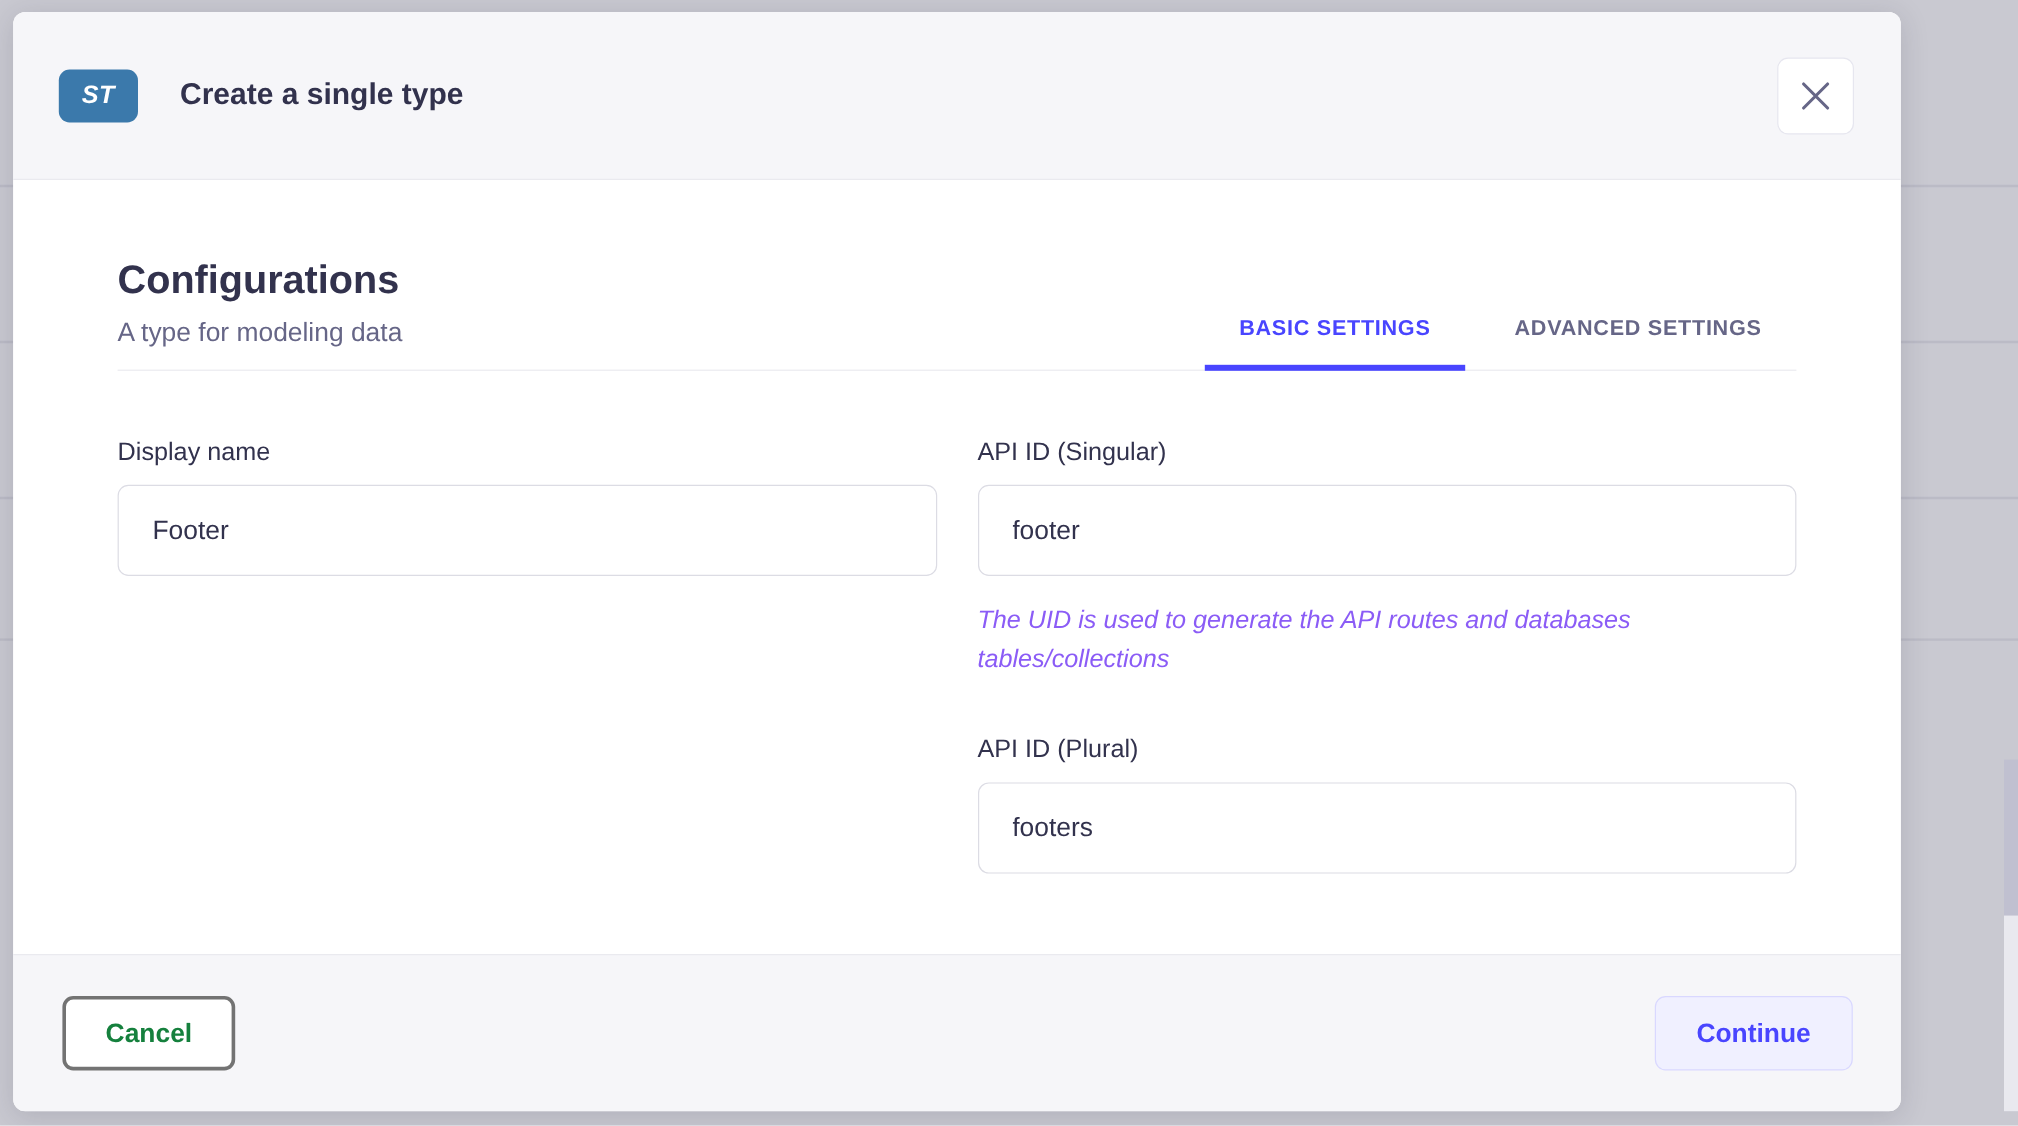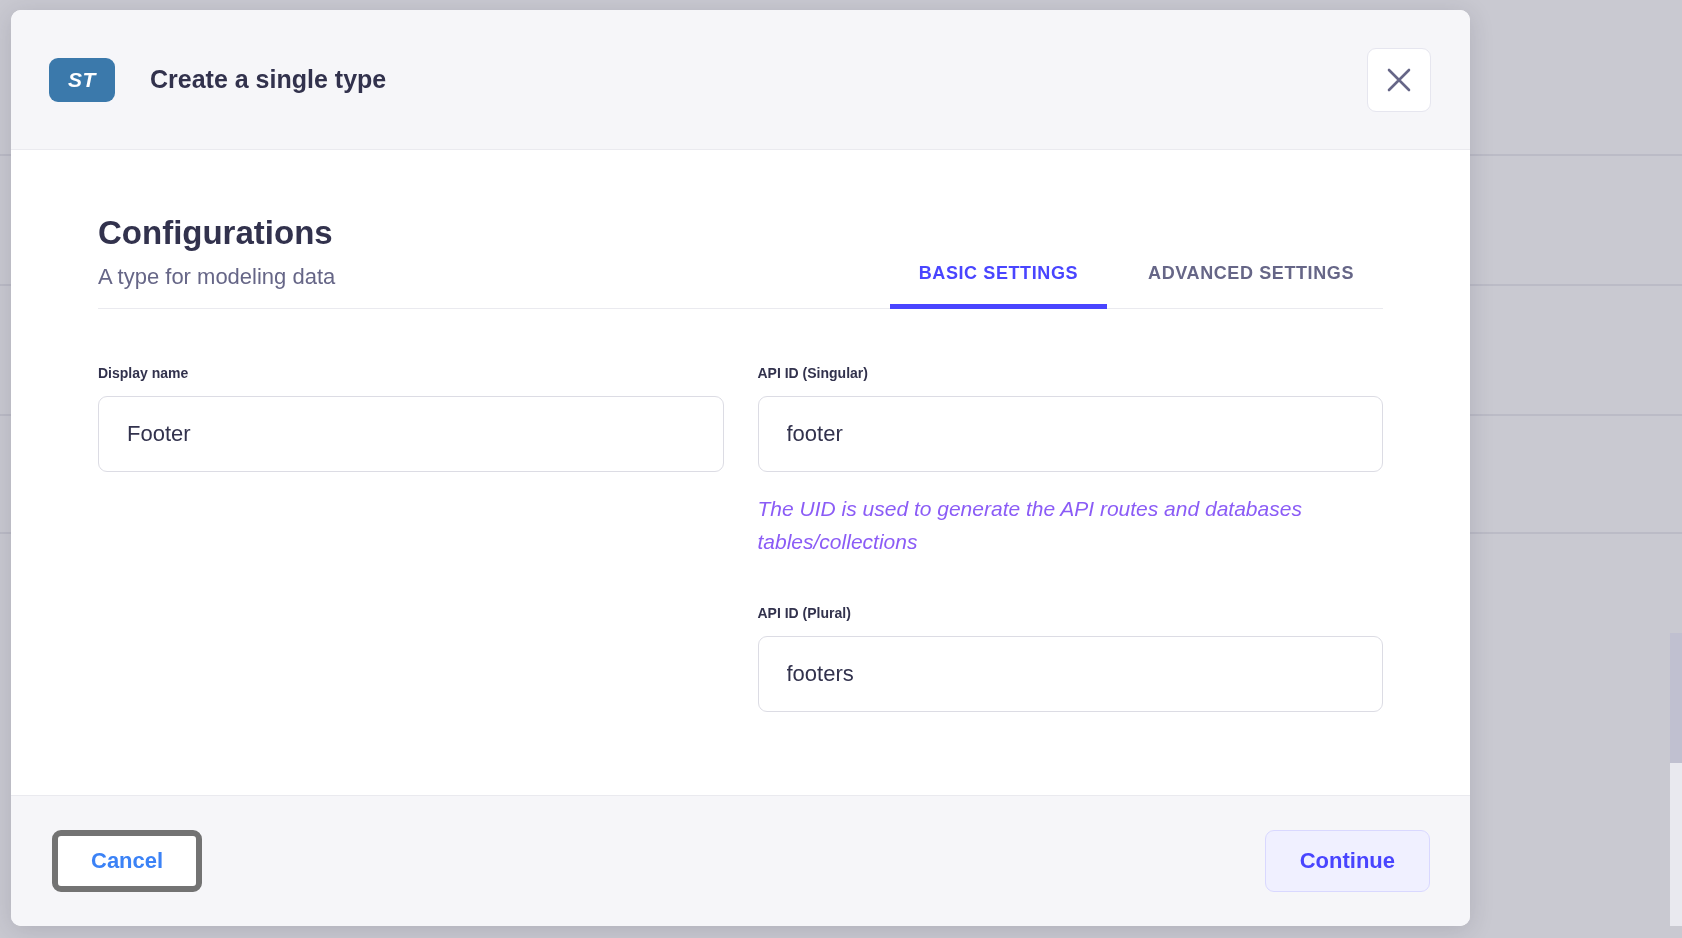"ST" .modal { width: 1459px -> 1573px }
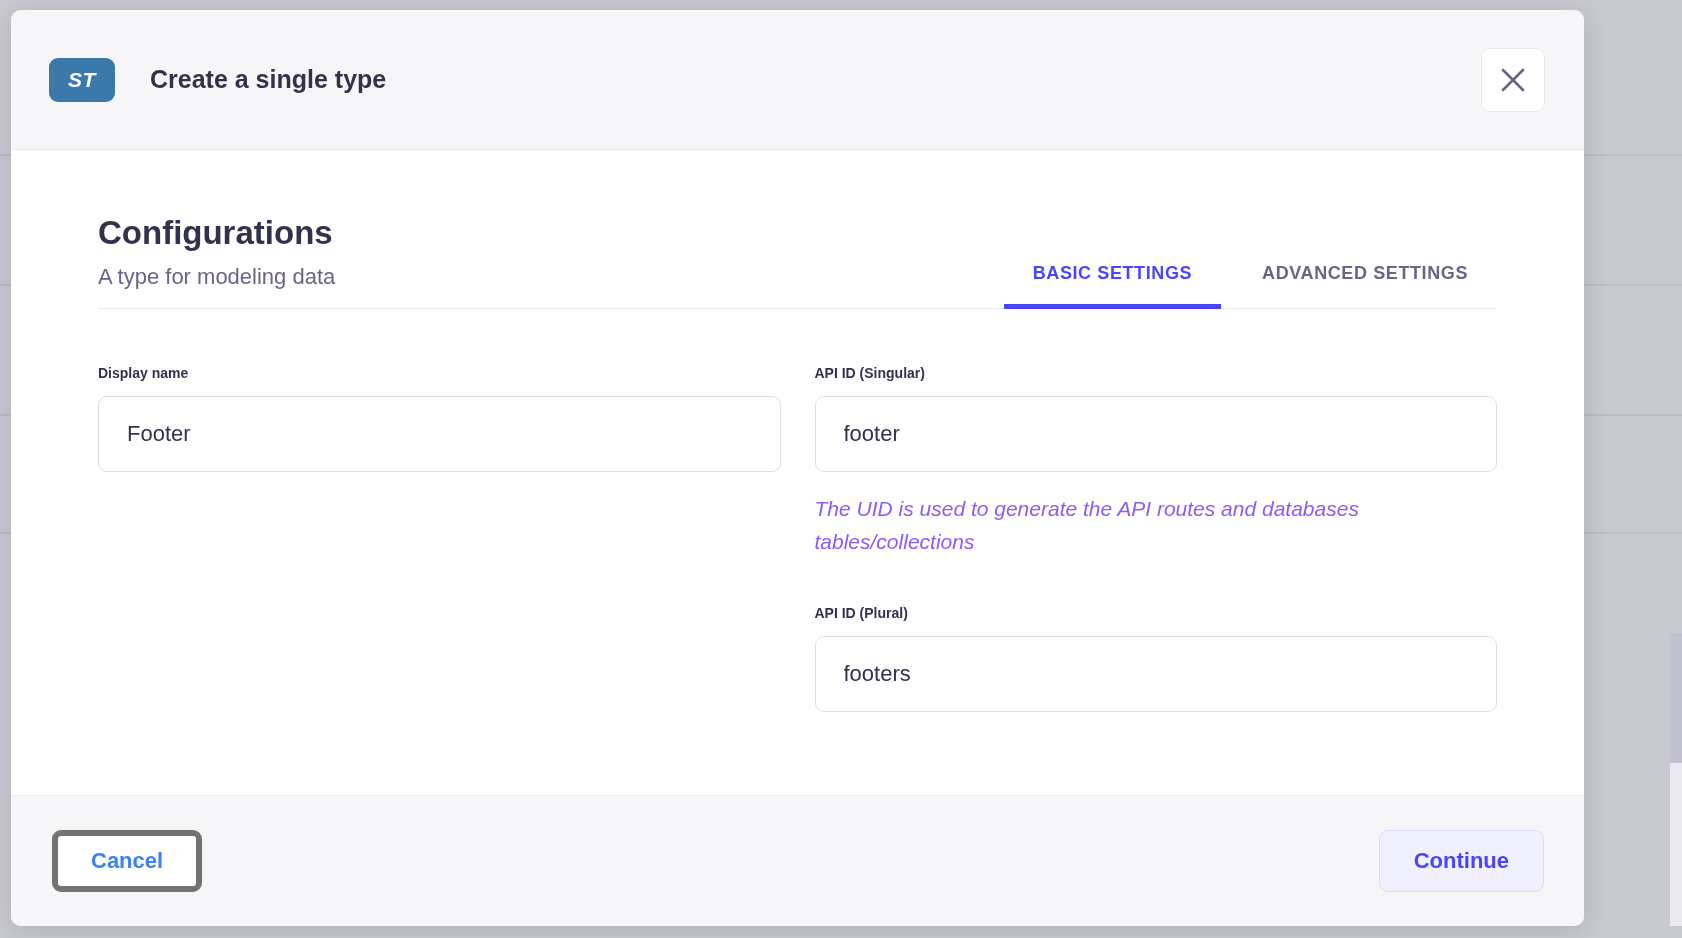"Display name" .field-label { font-size: 14px -> 21px; font-weight: 700 -> 400 }
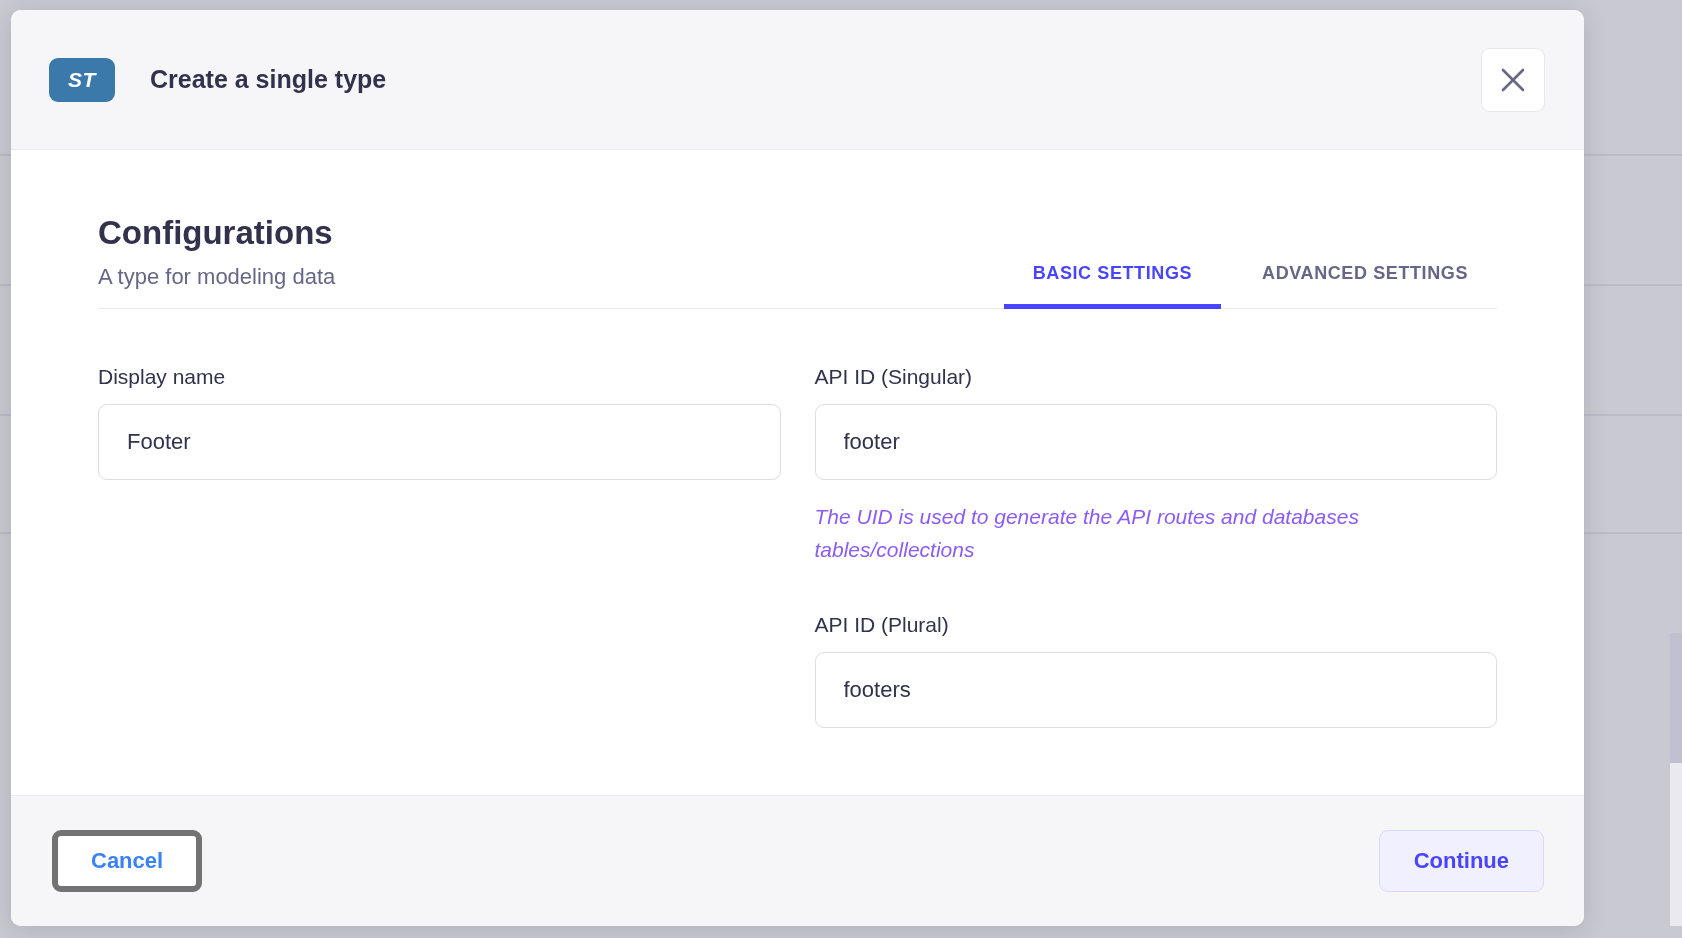"Cancel" .btn-cancel { border: 6px solid #737373 -> 3px solid #737373; color: #3b82f6 -> #15803d }
